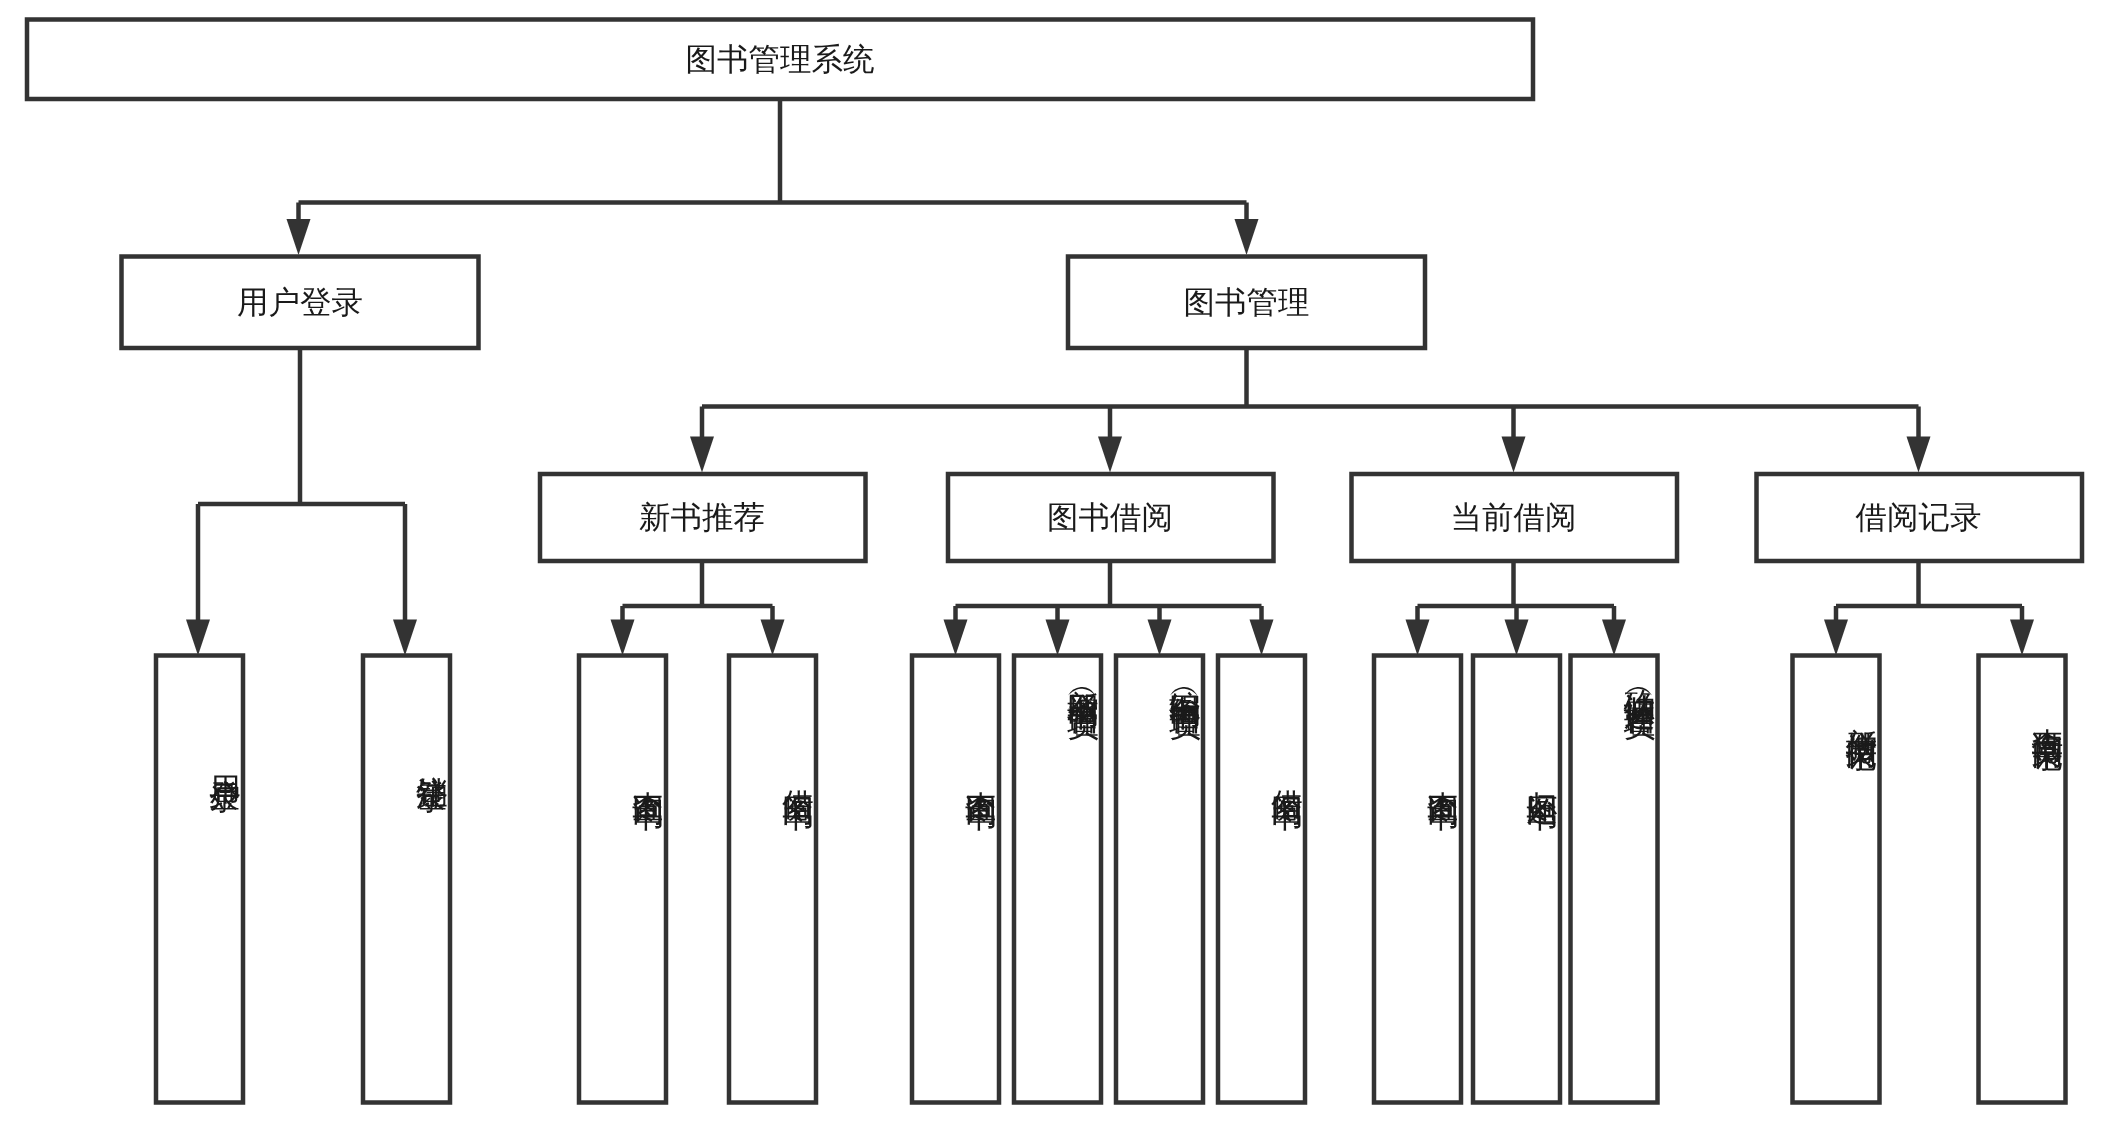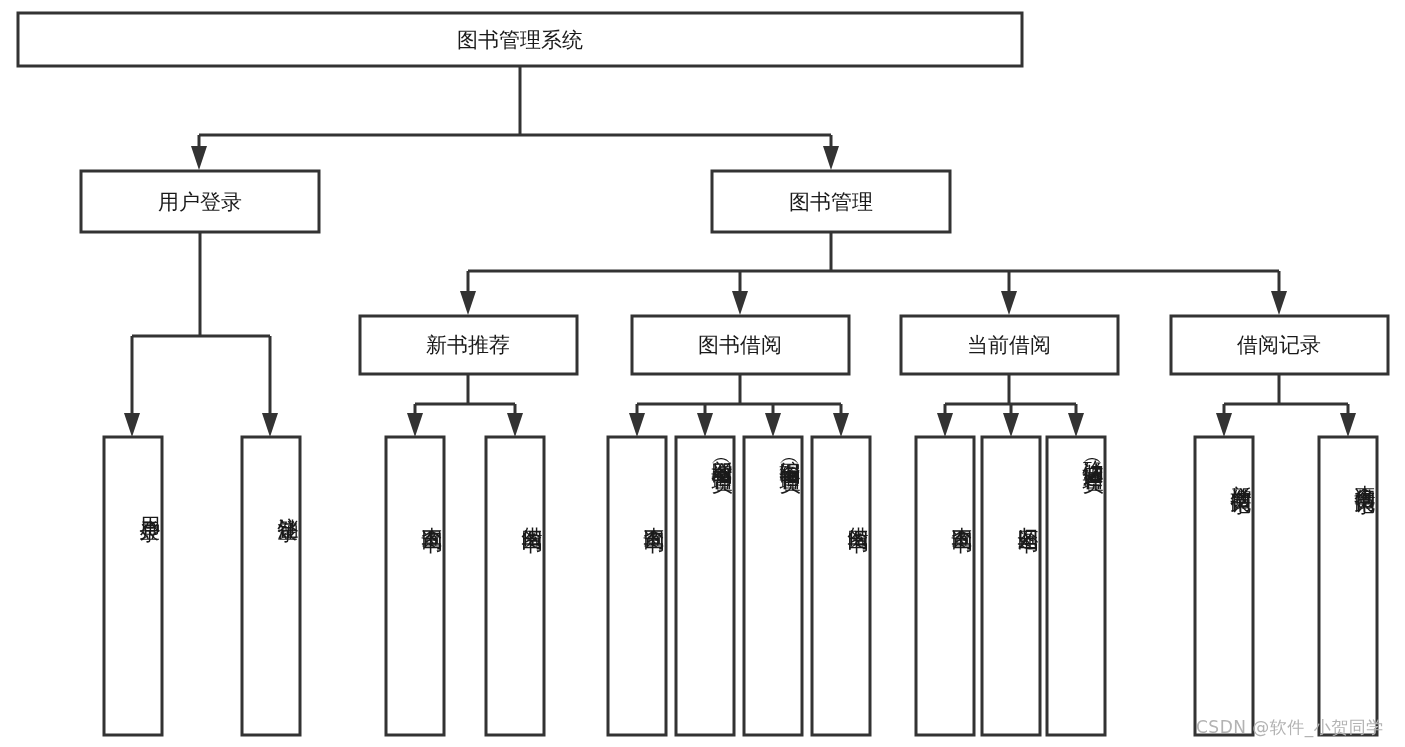"CSDN @软件_小贺同学" div.watermark { html: <div>CSDN @软件_小贺同学</div> -> none }
